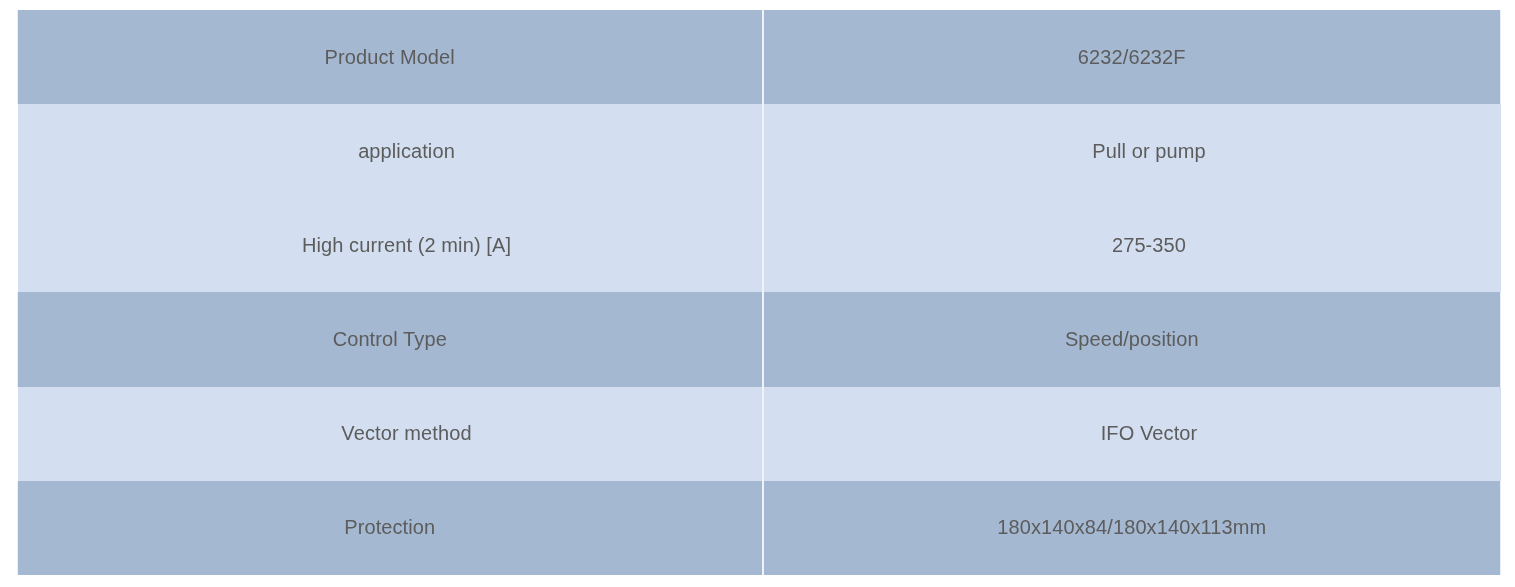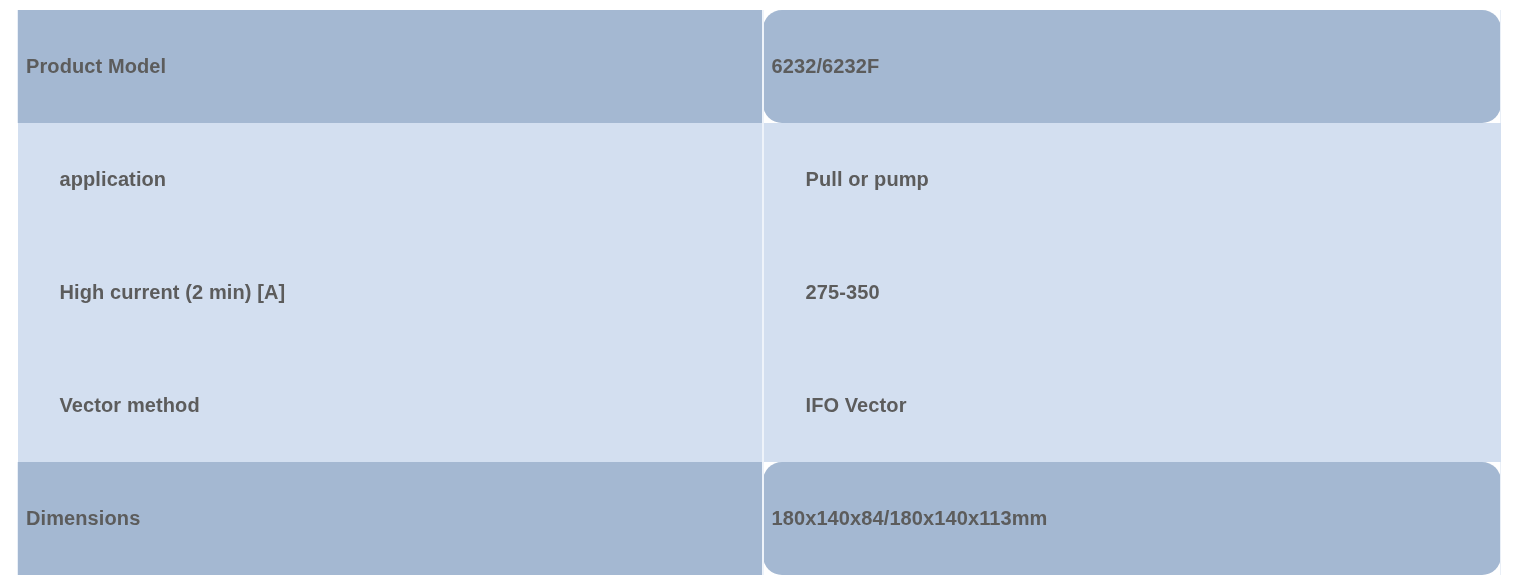"Product Model" .spec-table td { font-weight: 700 -> 400; text-align: left -> center }
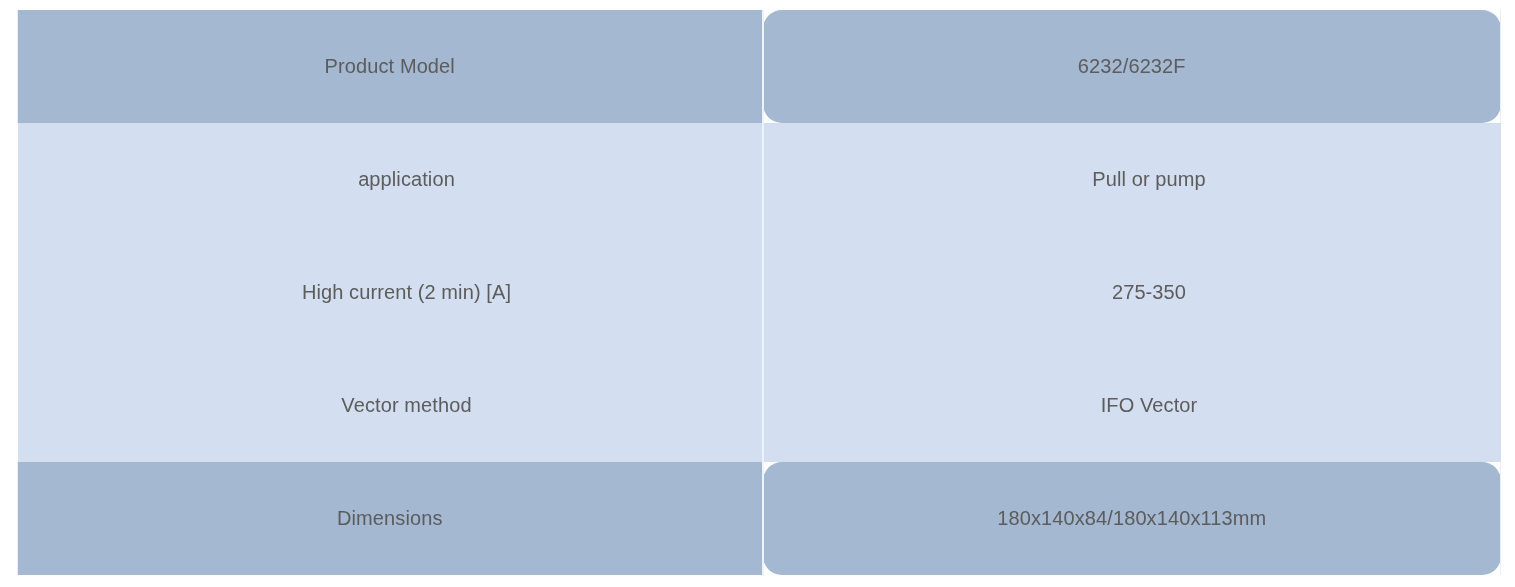"6232/6232F" .spec-table tr.band-dark td.cell-value { border-radius: 19px -> none }
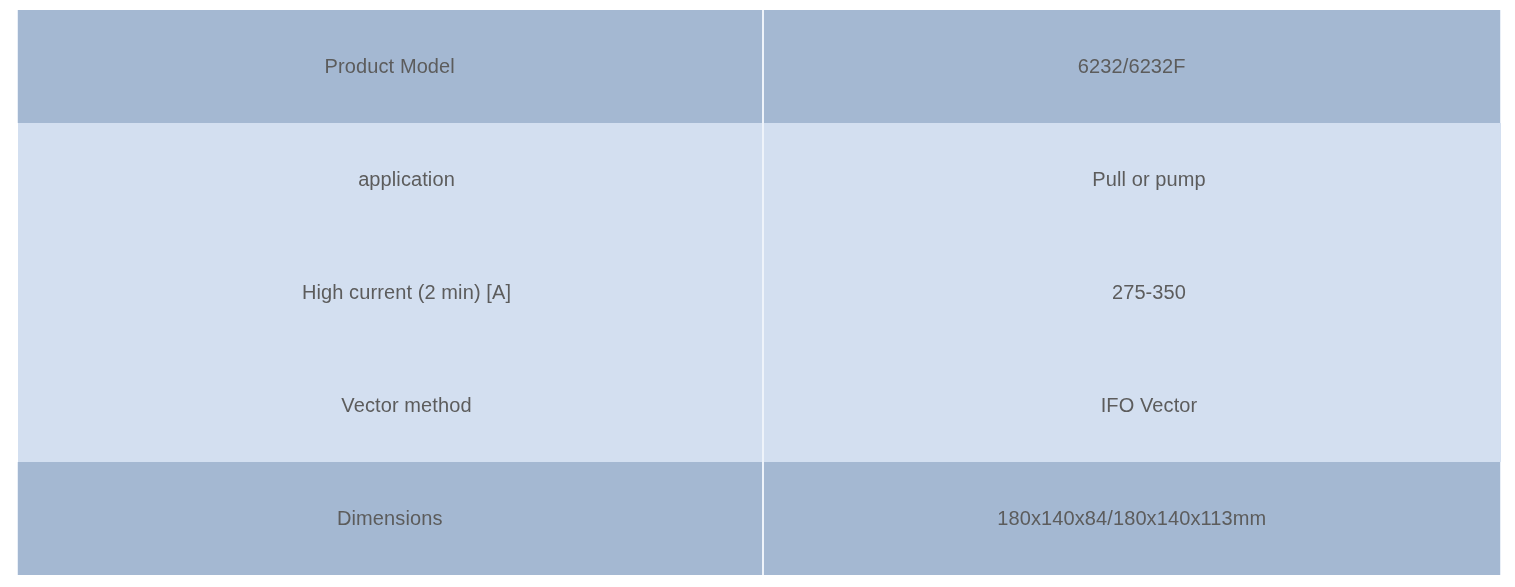"Control Type" tr.band-dark { html: none -> <tr> <td>Control Type</td> <td>Speed/position</td> </tr> }
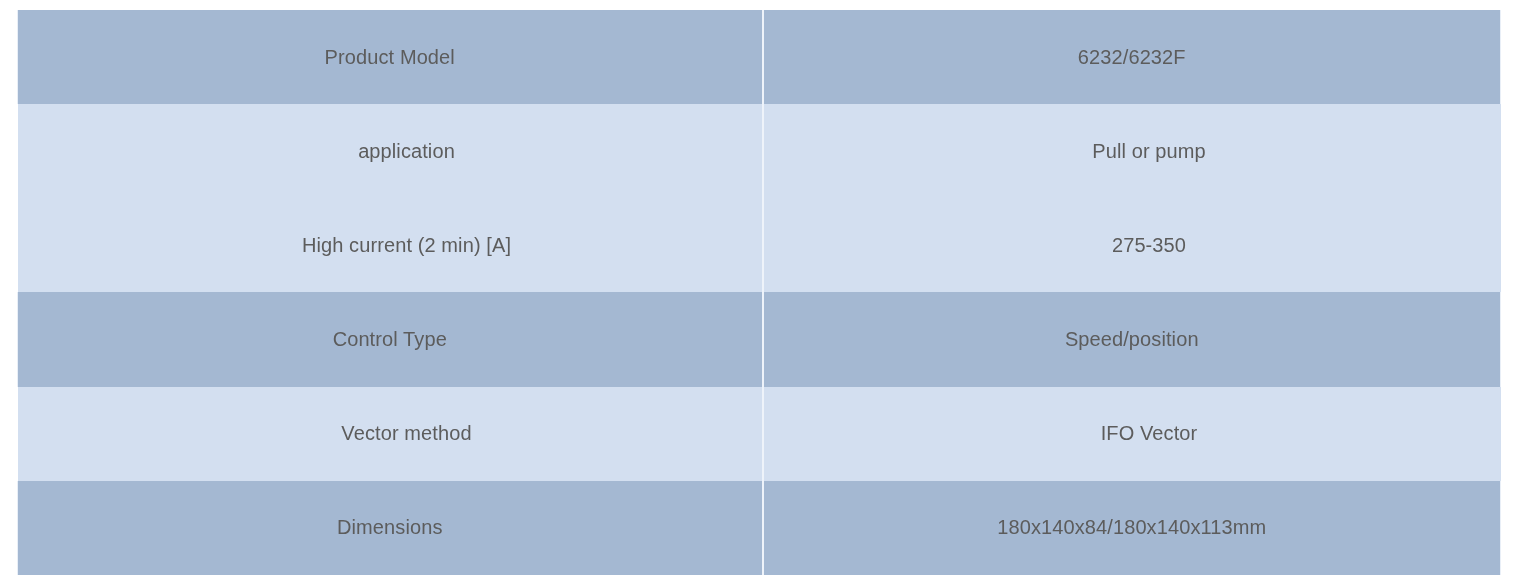"Dimensions" td.cell-param { text: Dimensions -> Protection }
